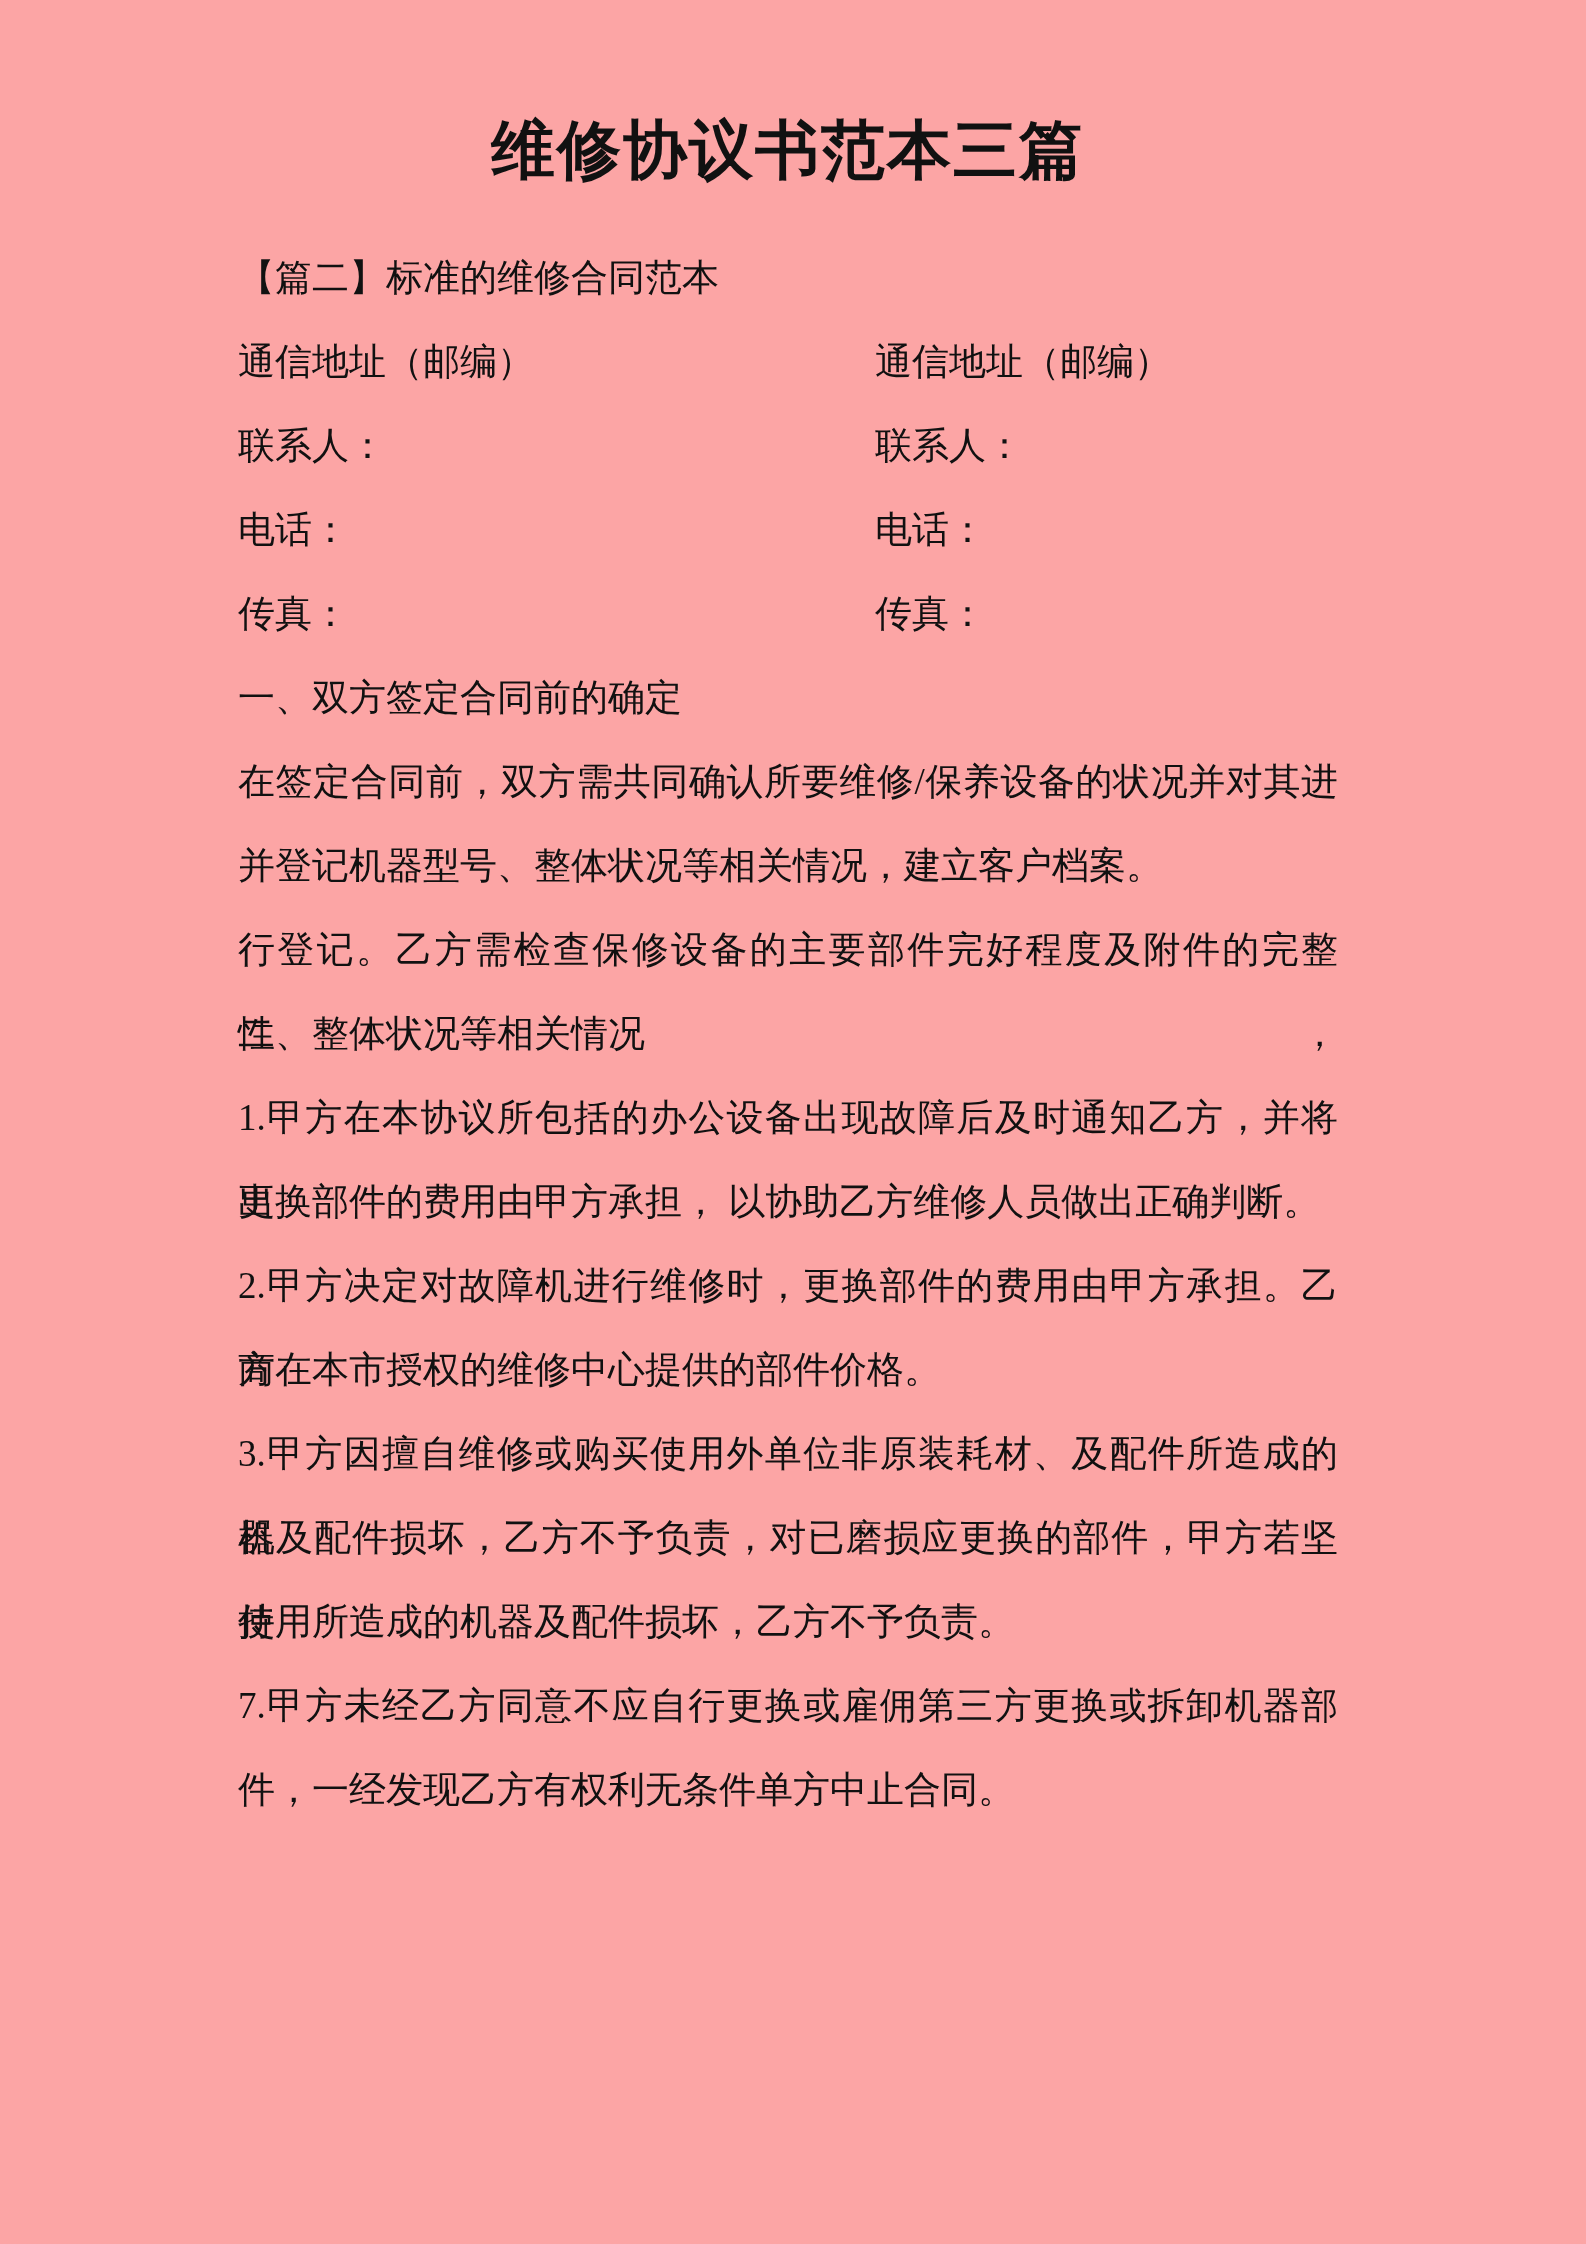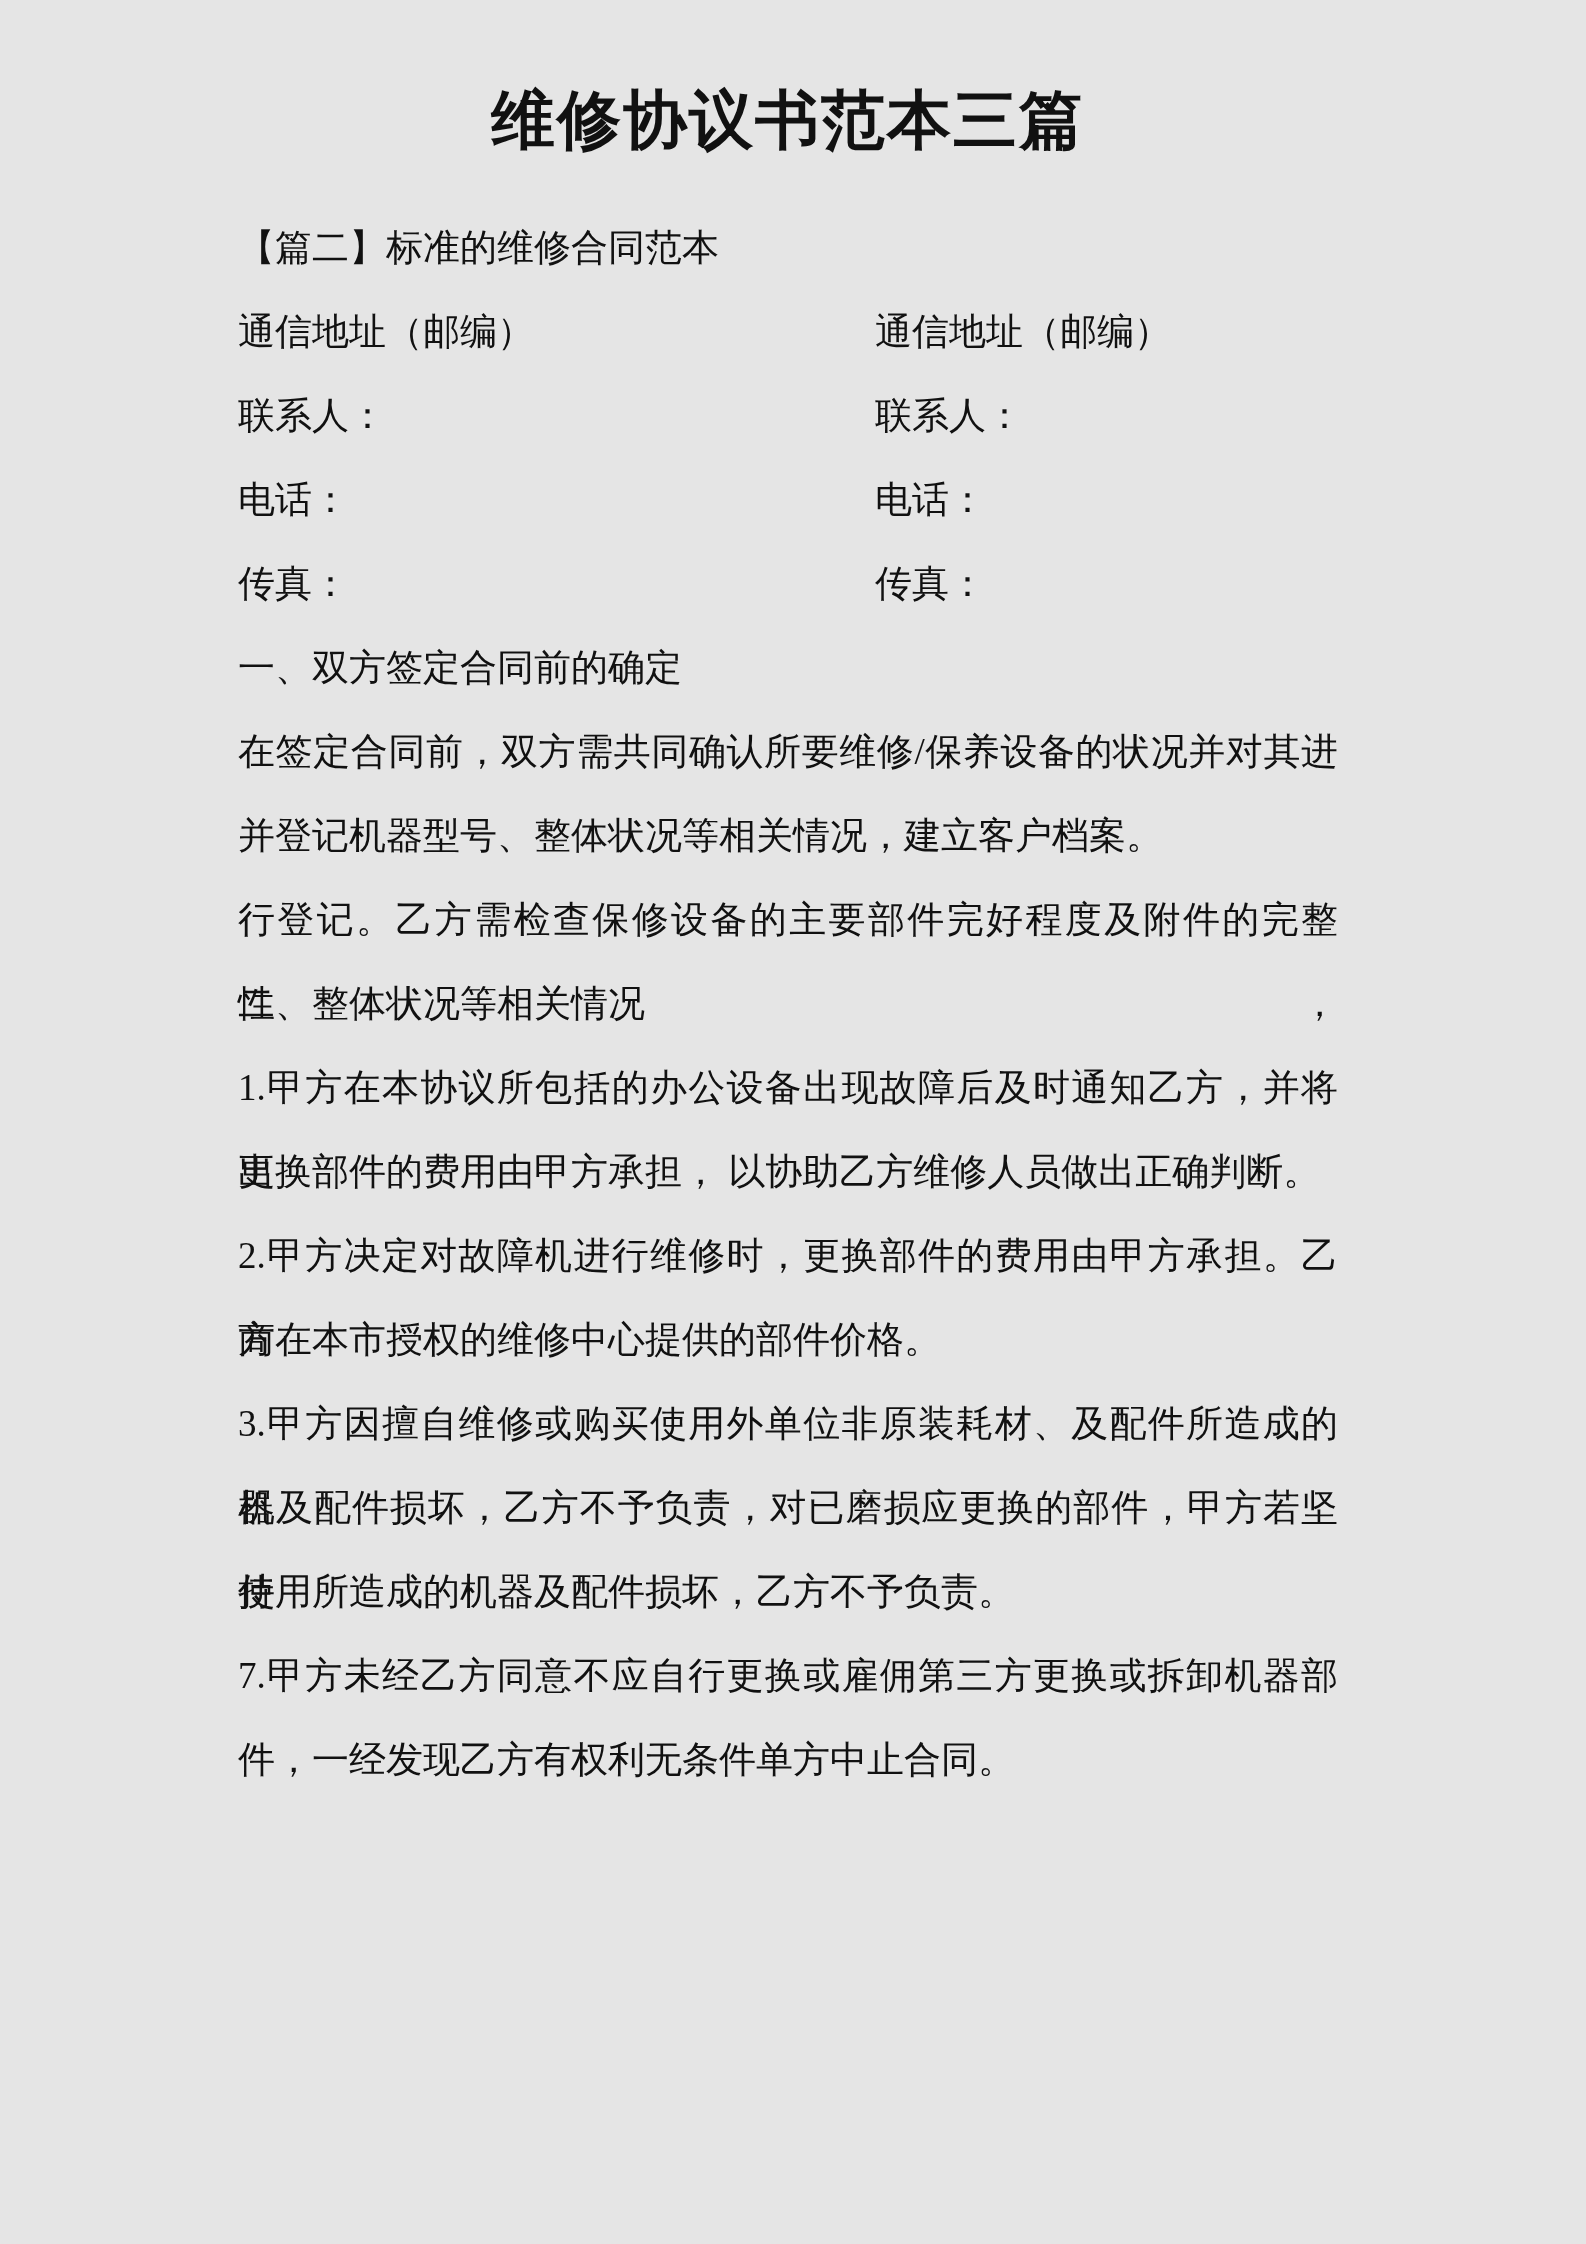"维修协议书范本三篇" .page { background: #e5e5e5 -> #fca5a5; padding: 84px 248px 0 238px -> 114px 248px 0 238px }
